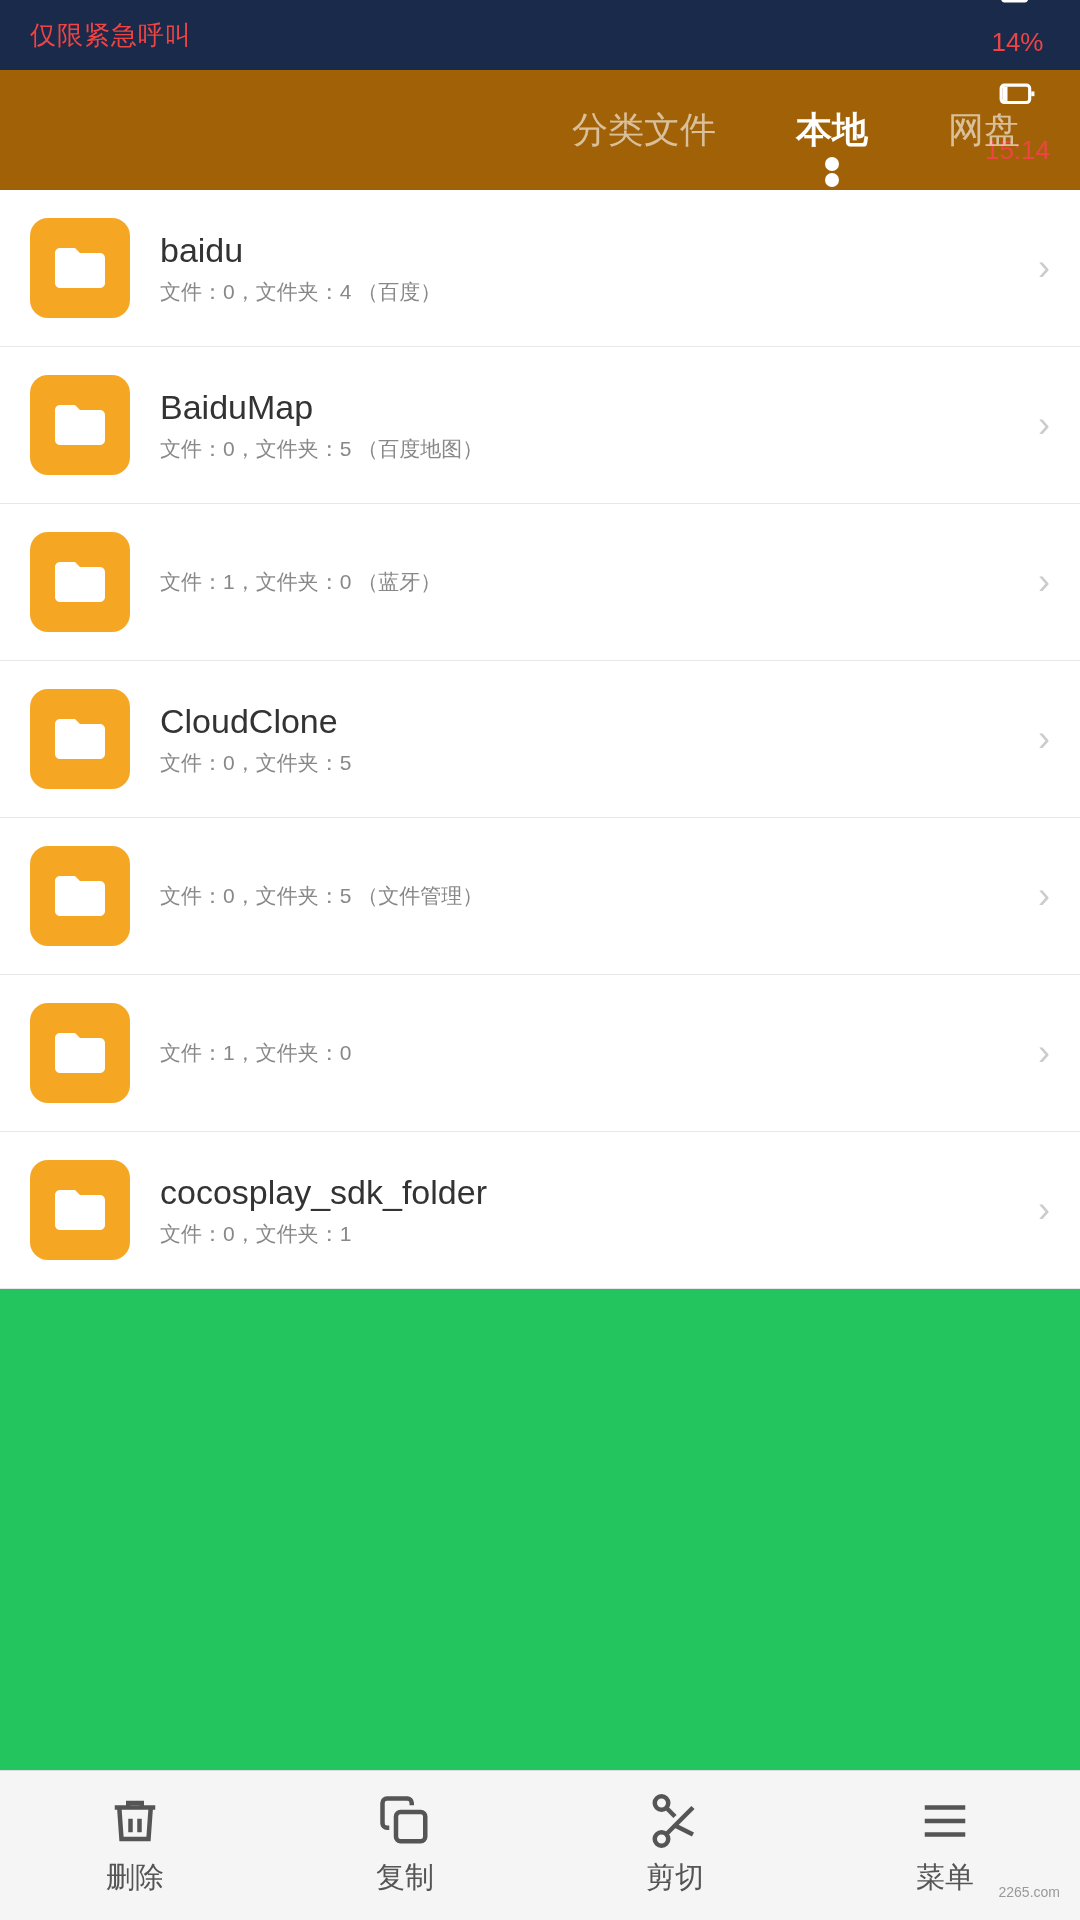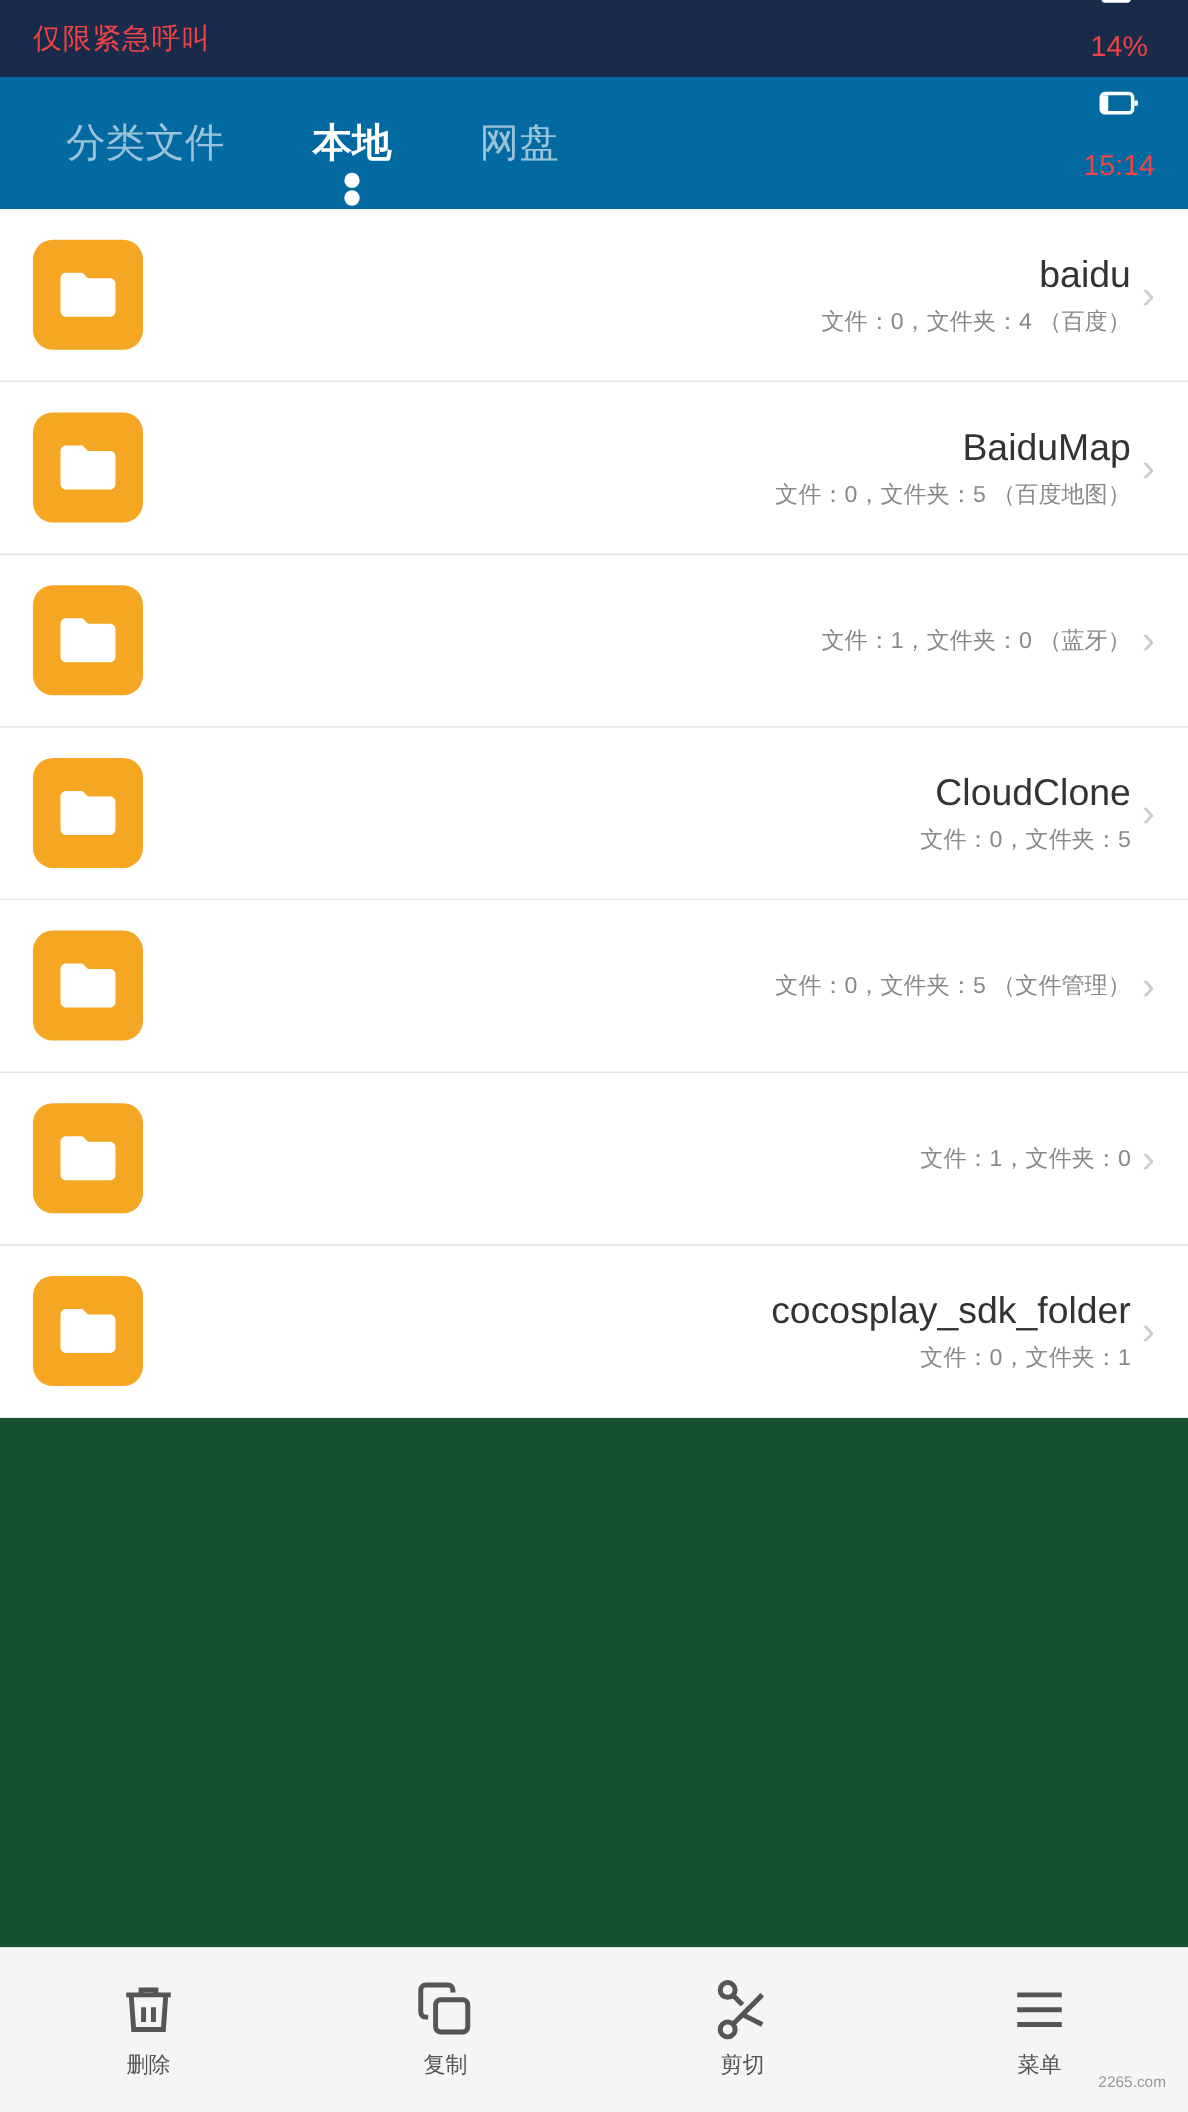"分类文件" .header { background: #0369a1 -> #a16207; justify-content: flex-start -> flex-end }
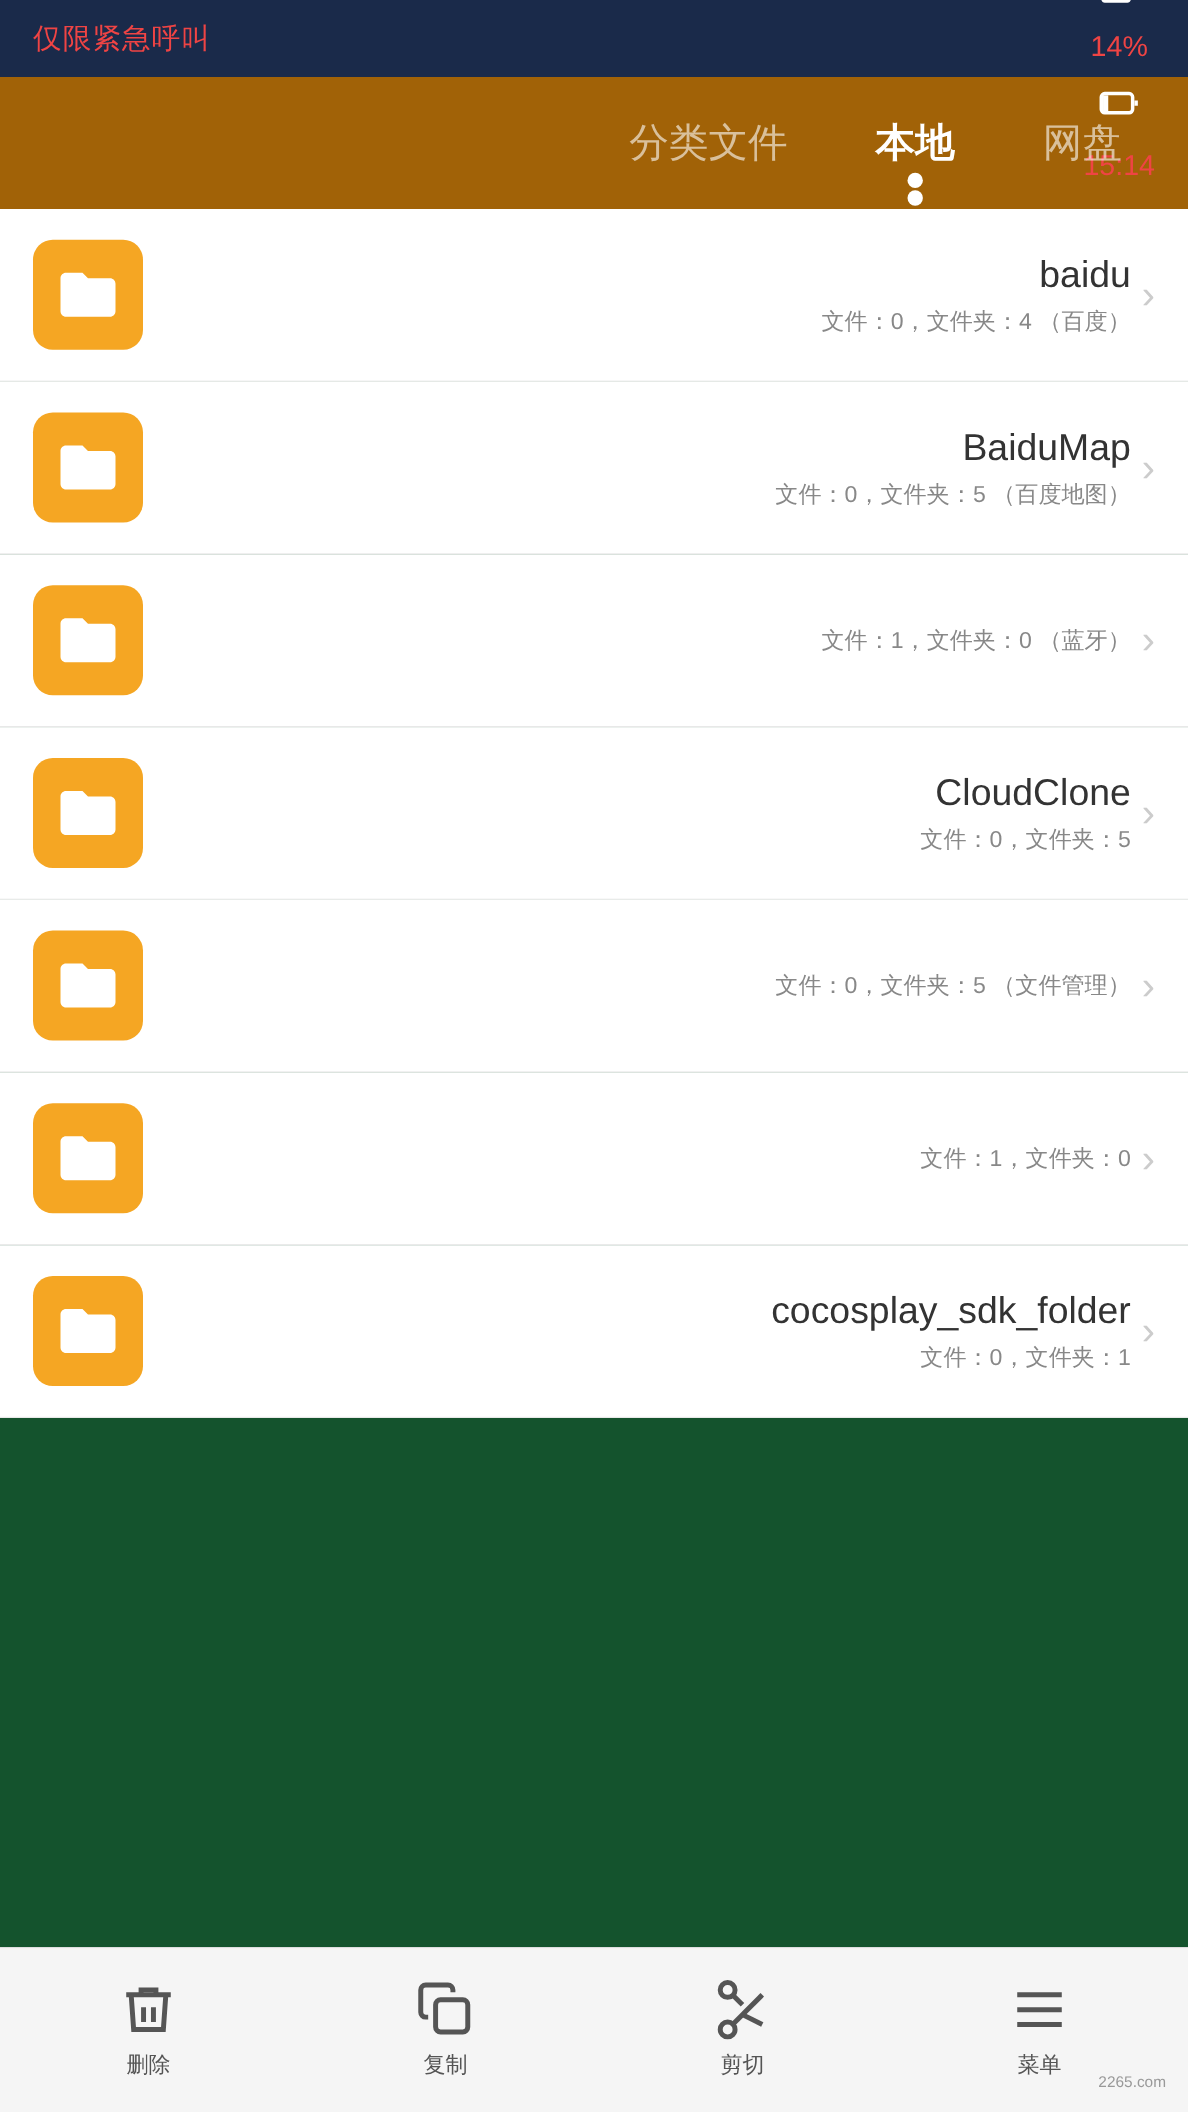"baidu" .main-content { background: #14532d -> #22c55e; text-align: right -> none }
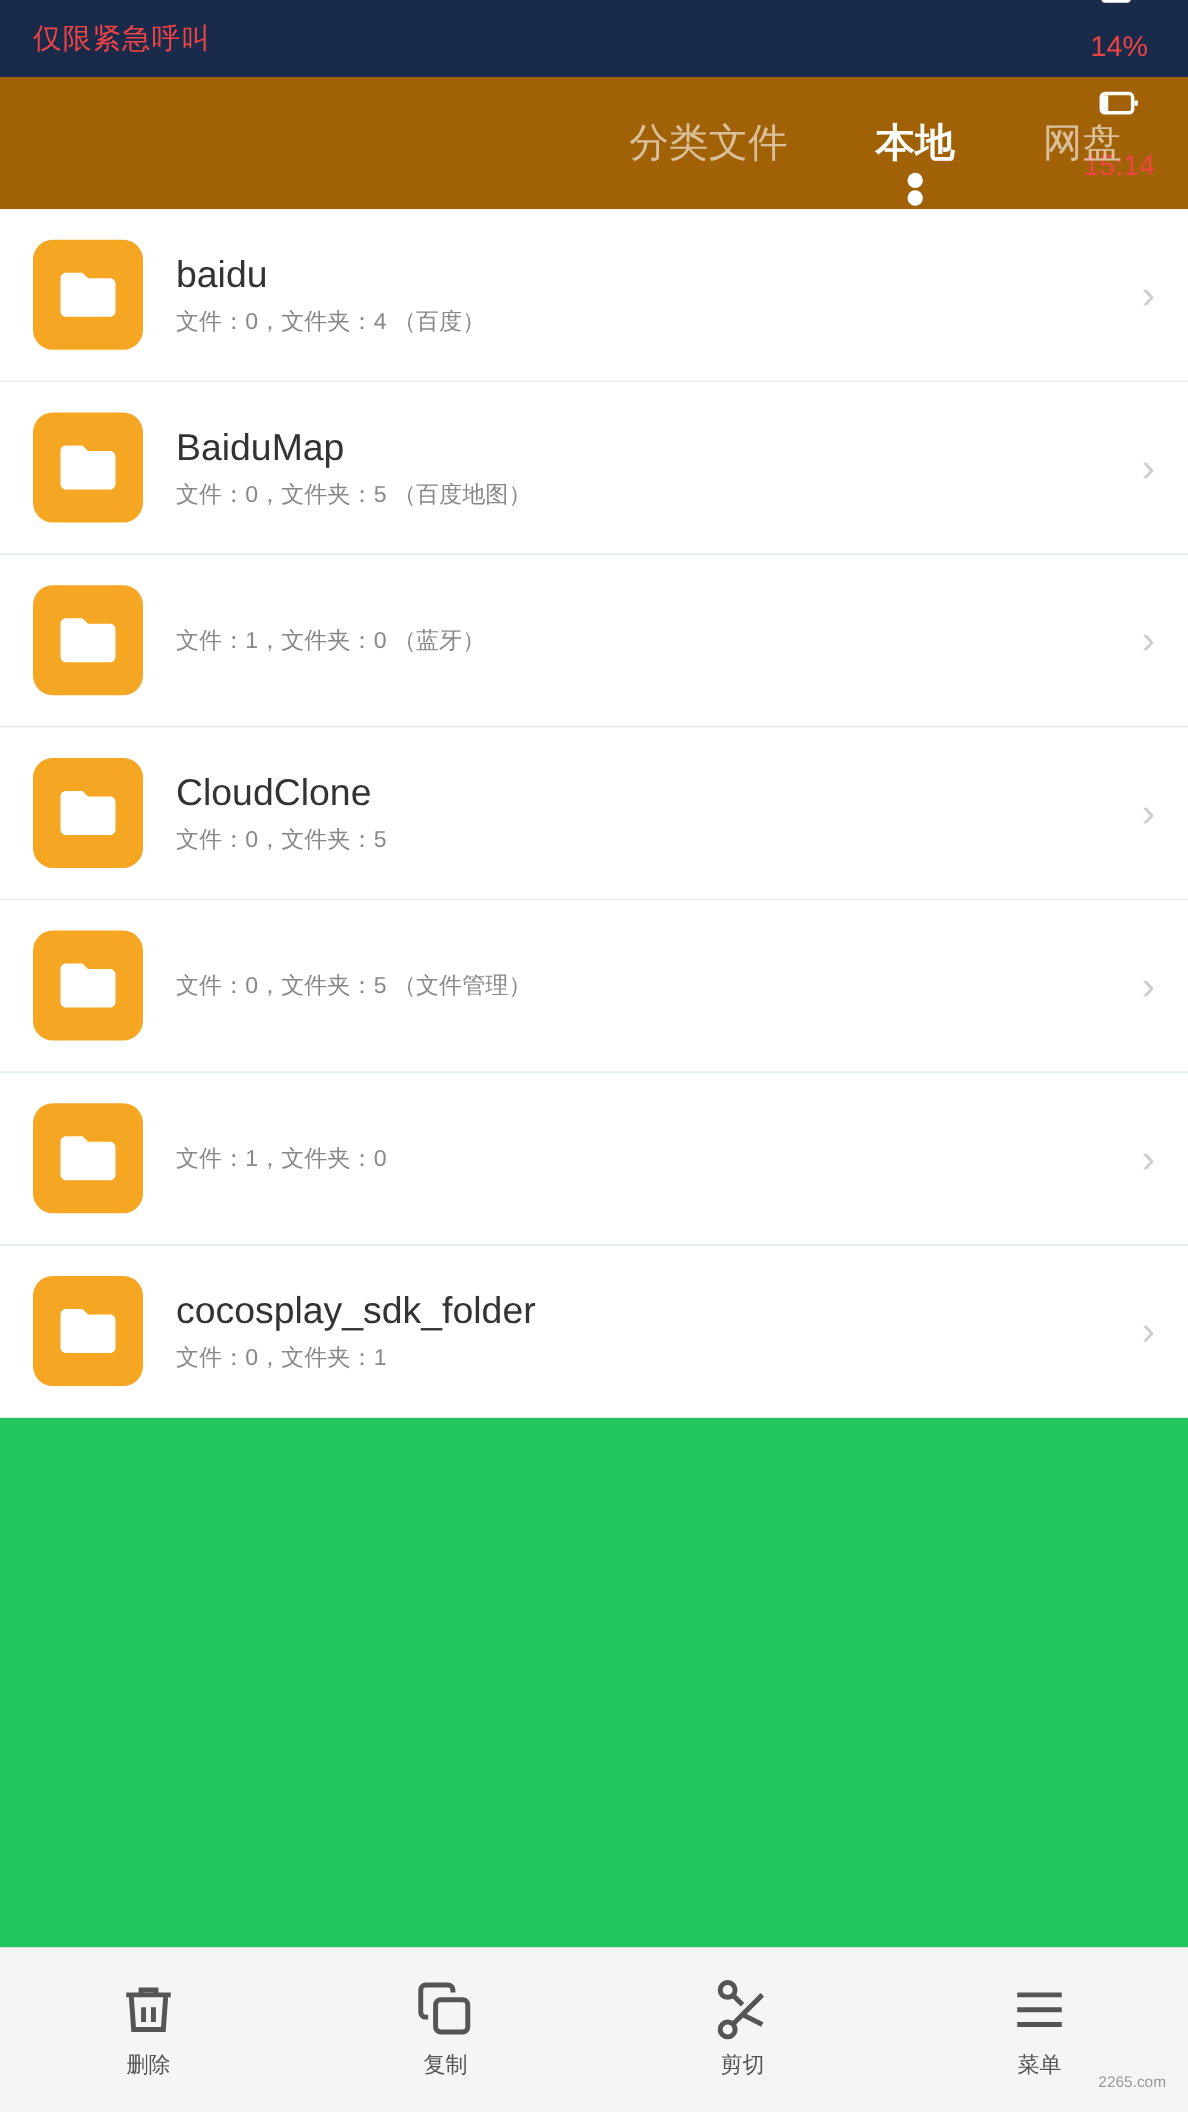"删除" .toolbar-label { font-size: 20px -> 29px }
